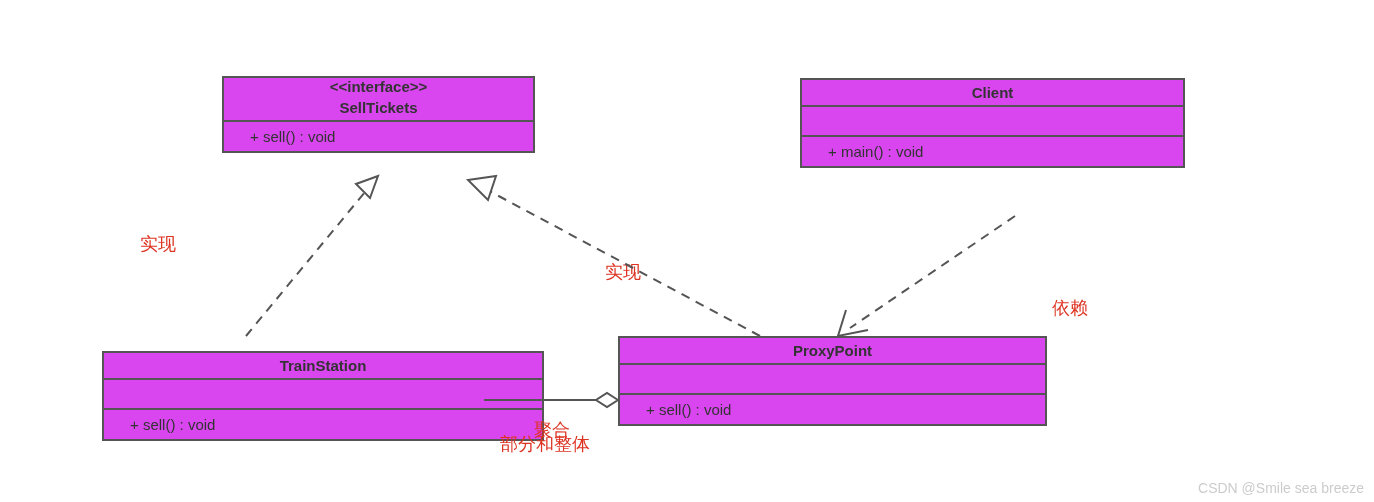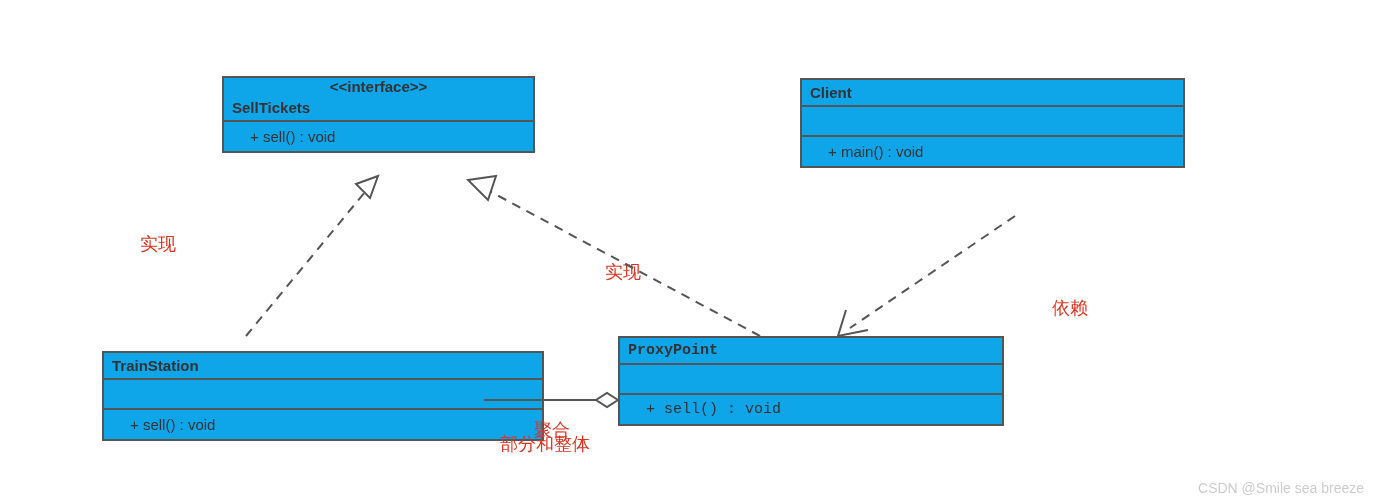"<<interface>>" .uml-box { background: #0ea5e9 -> #d946ef }
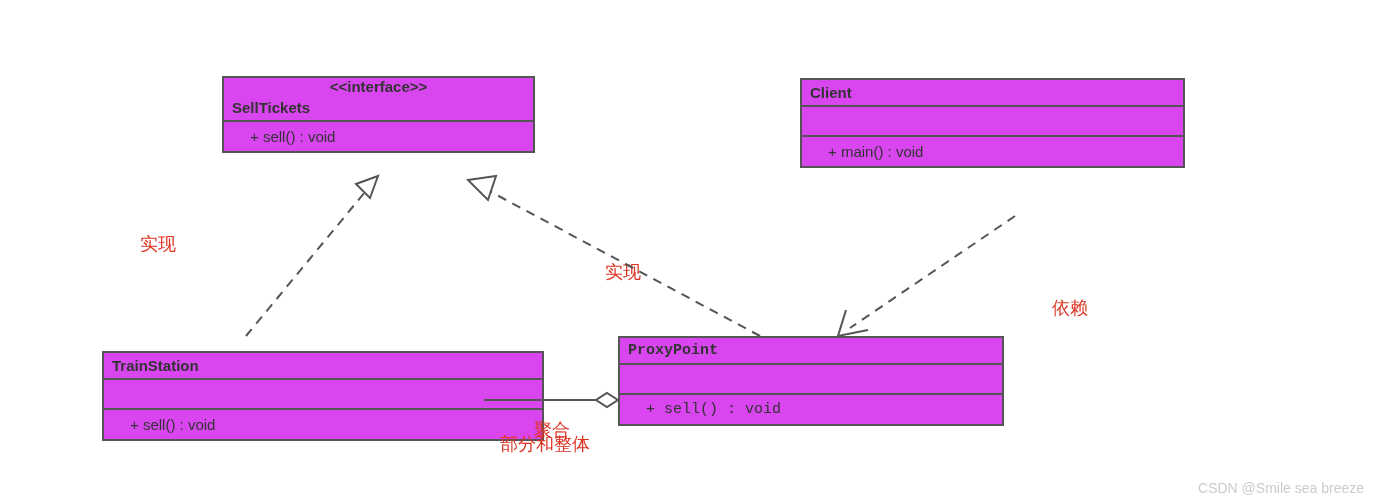"Client" .uml-title { text-align: left -> center }
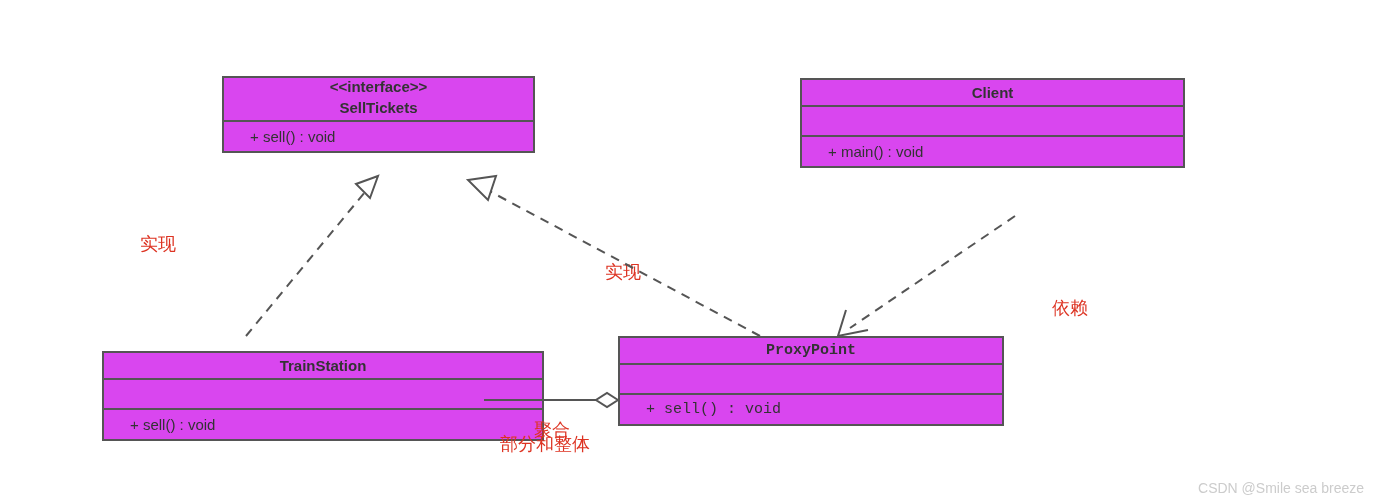"ProxyPoint" div.uml-box { font-family: Liberation Mono, monospace -> none; width: 386px -> 429px }
